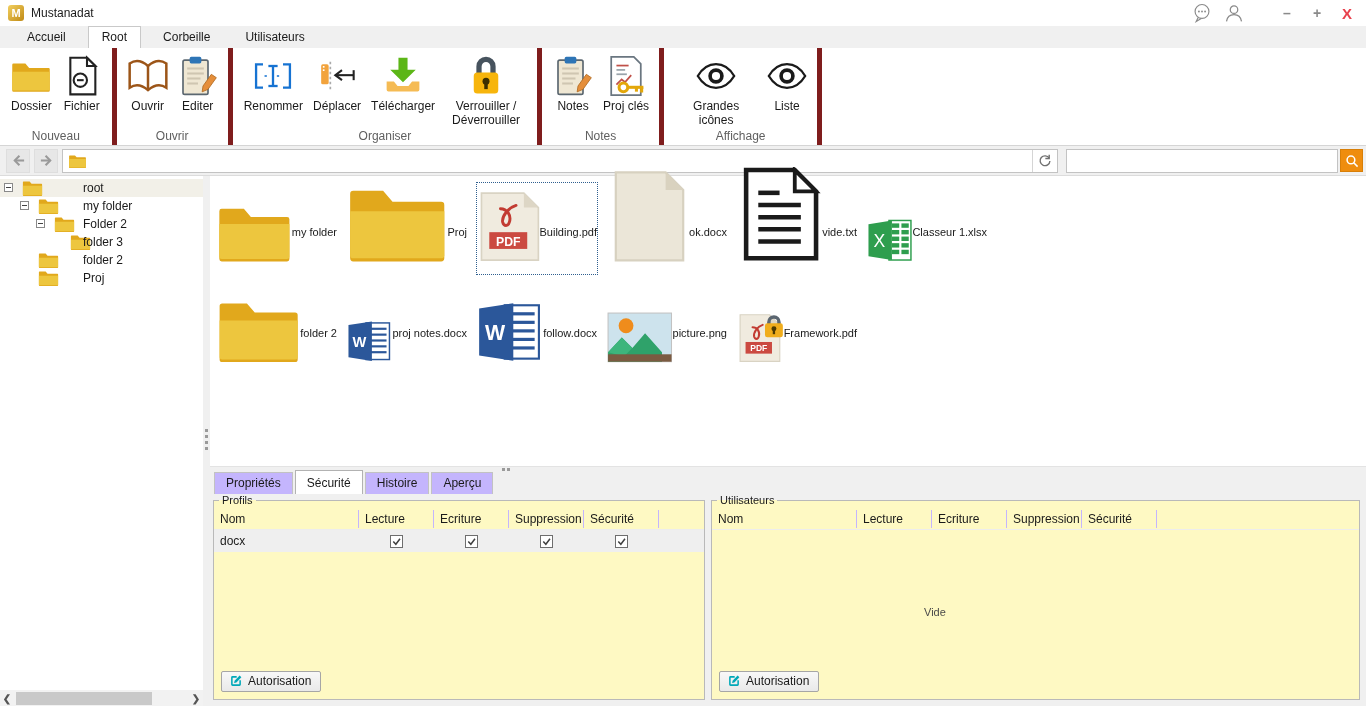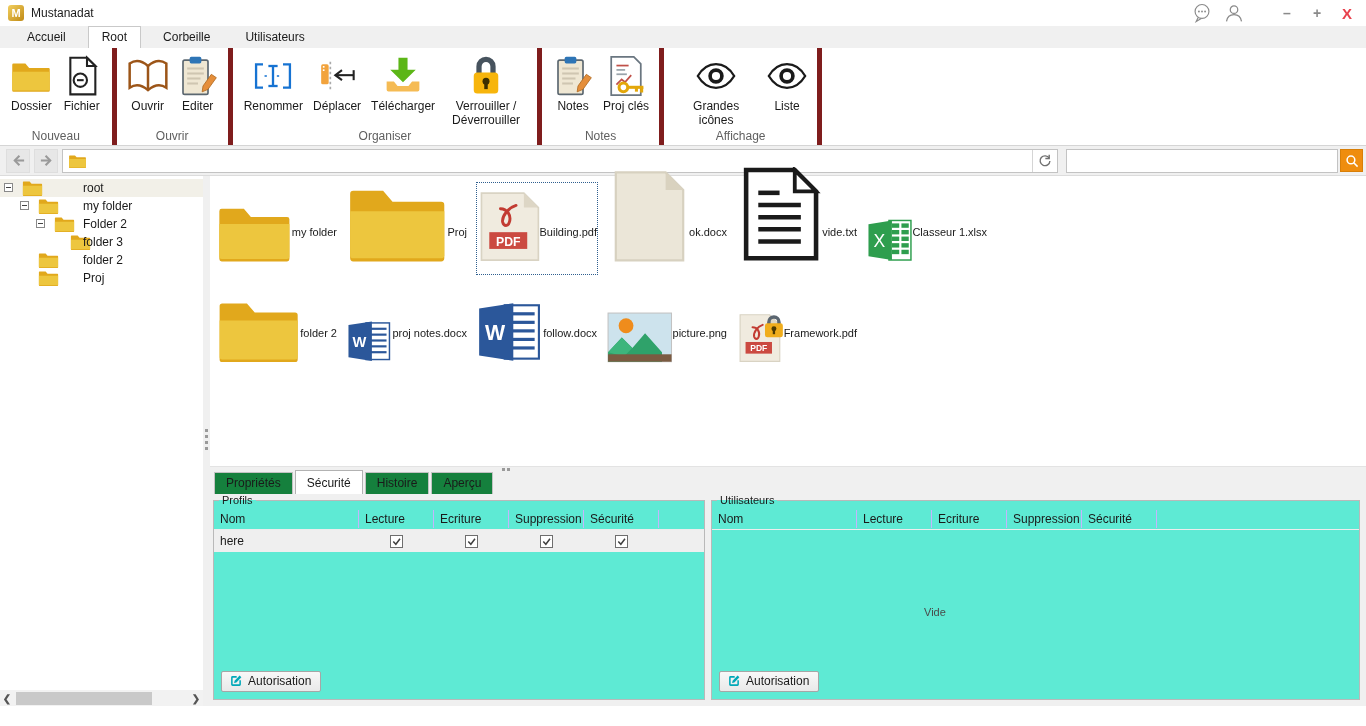"Propriétés" .dtab { background: #15803d -> #c4b5fd }
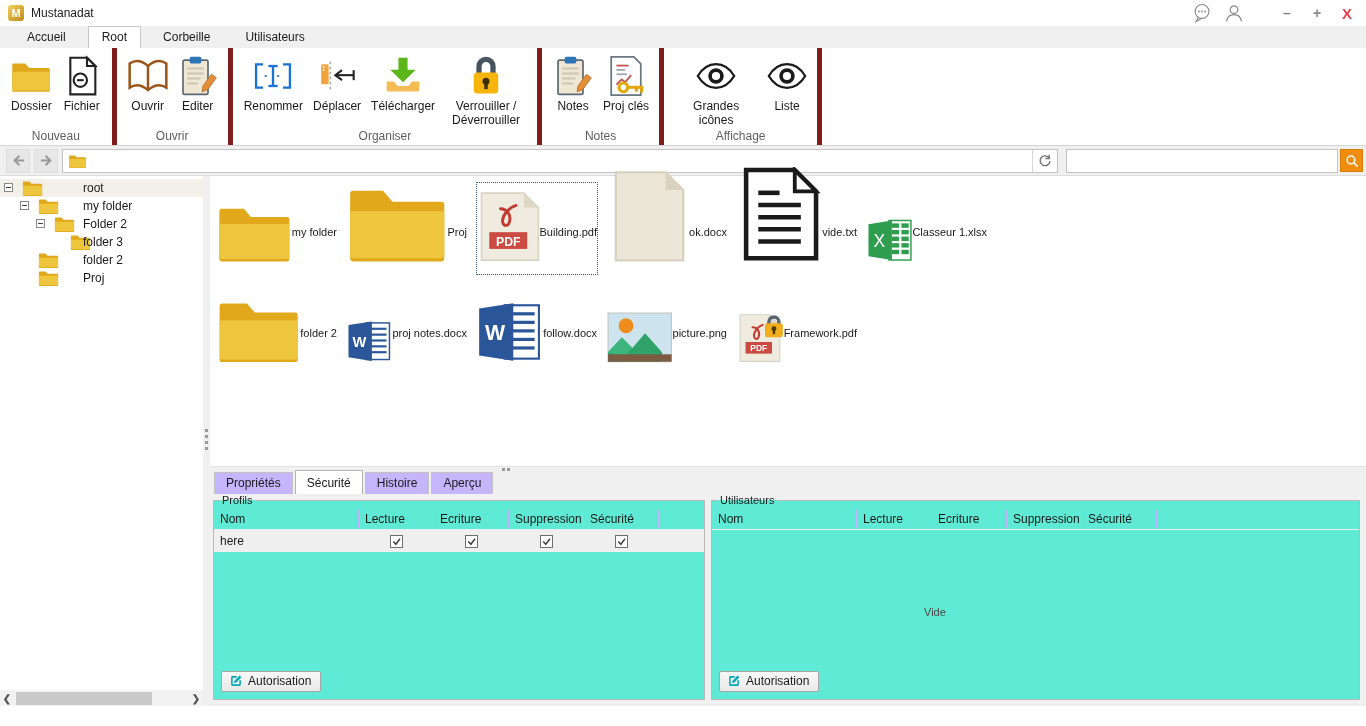"Profils" fieldset { background: #5eead4 -> #fef9c3 }
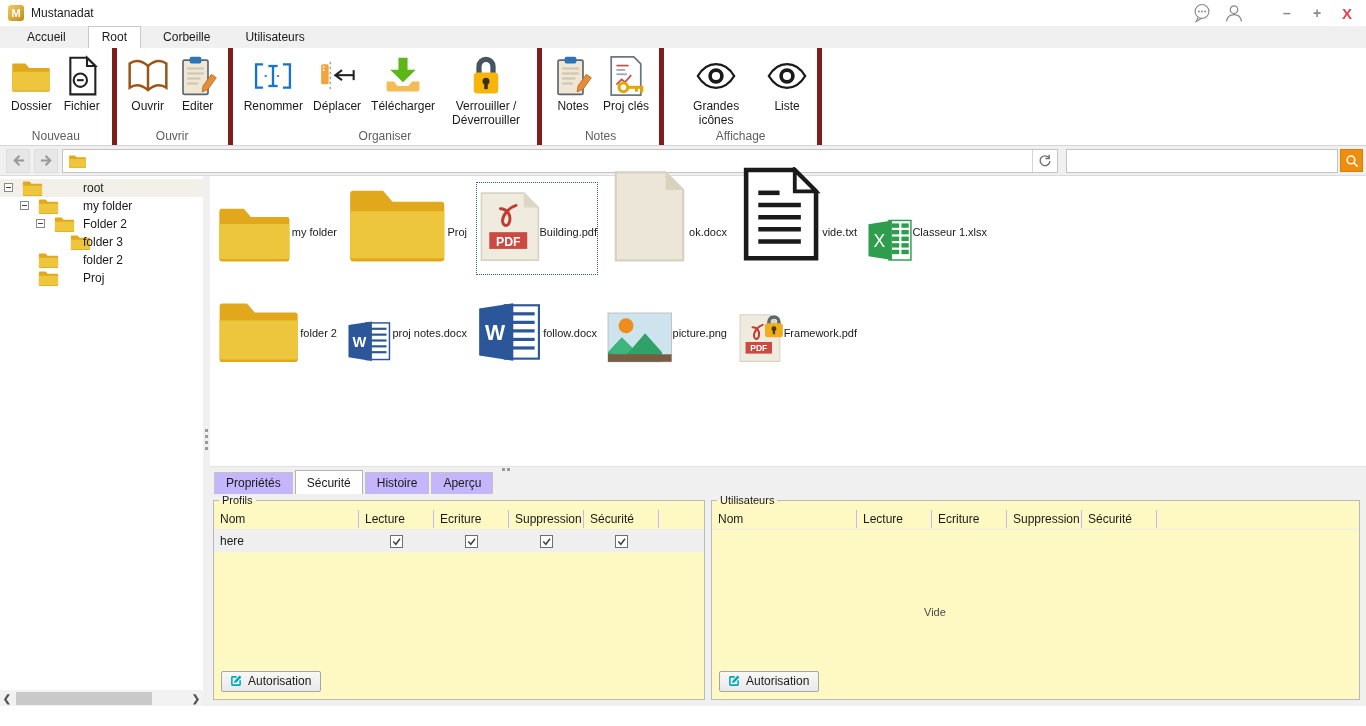"here" div.pcell { text: here -> docx }
